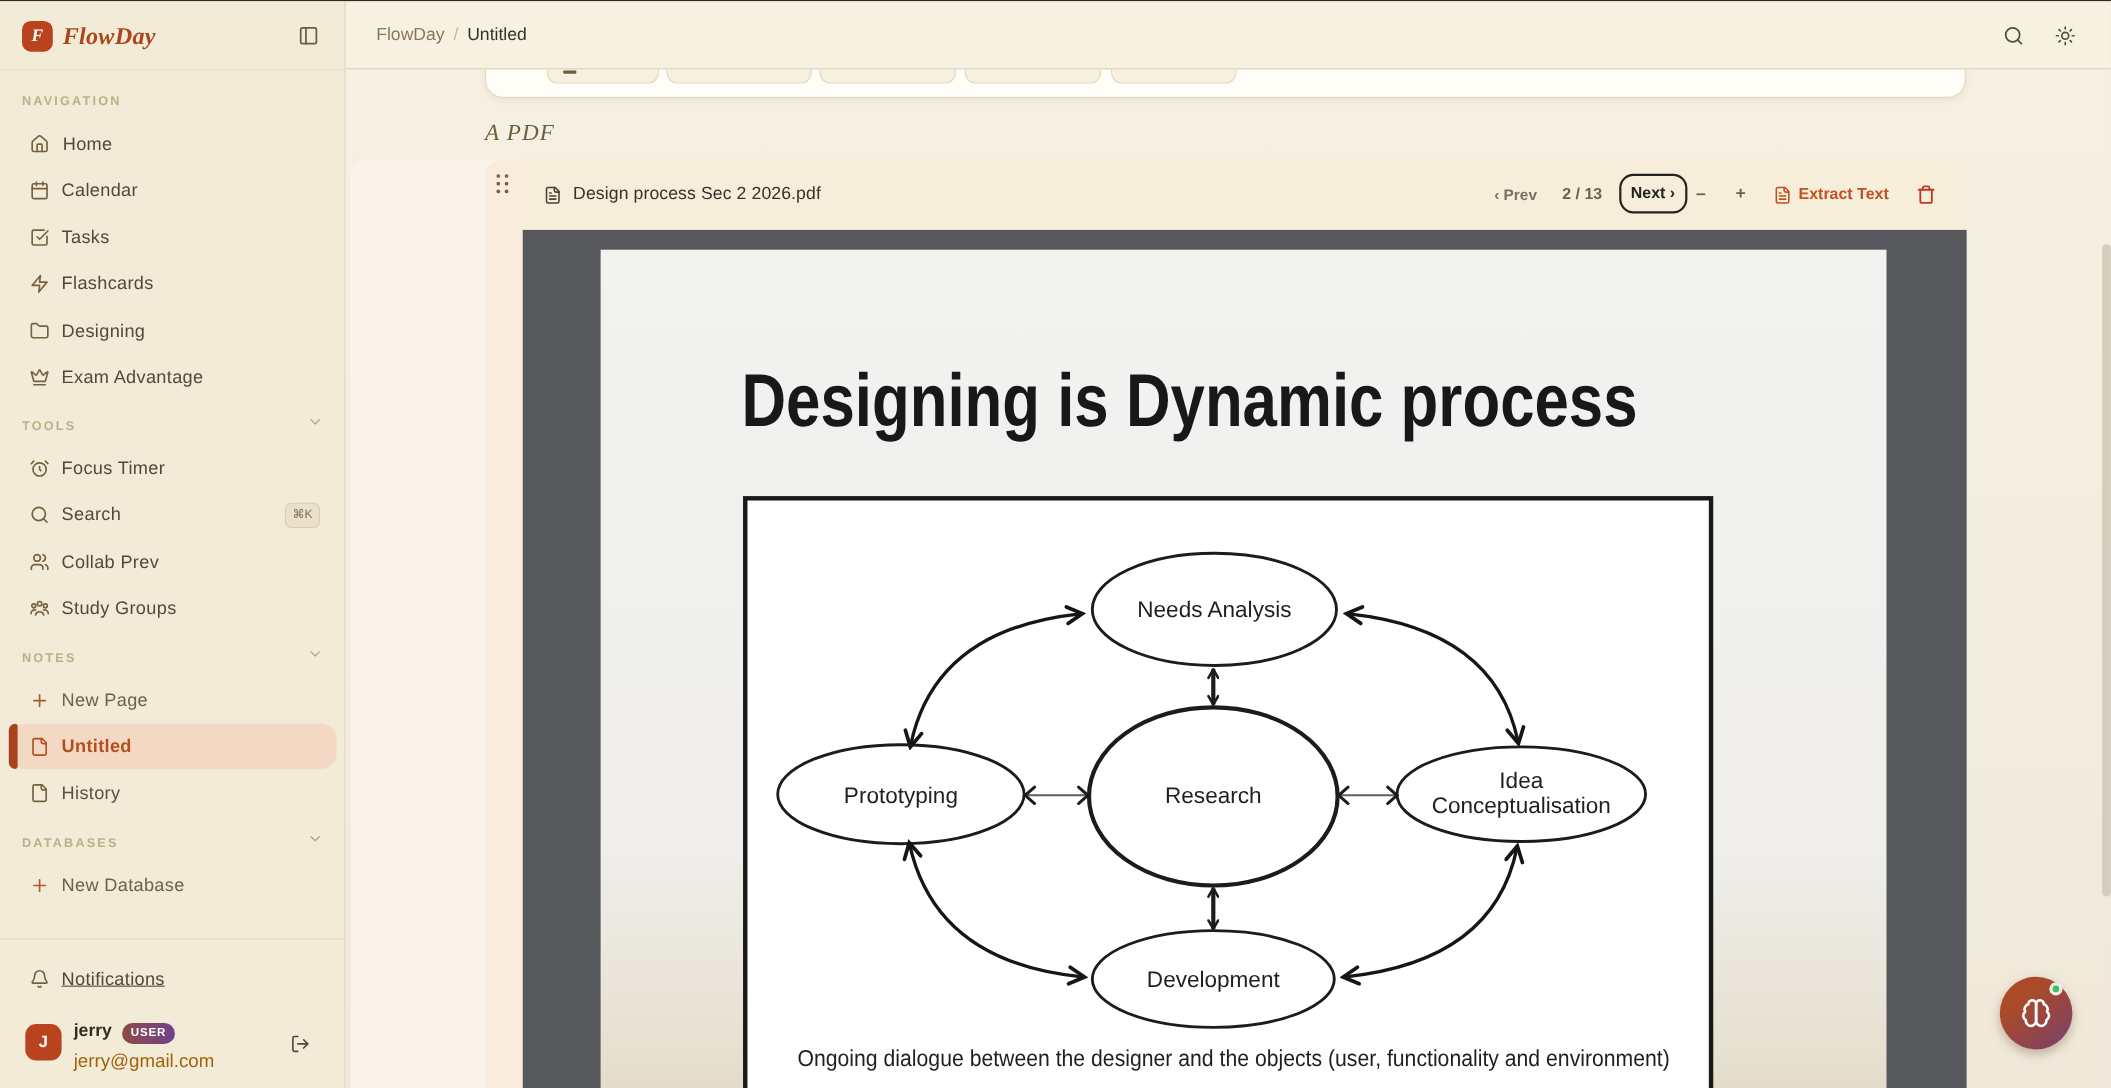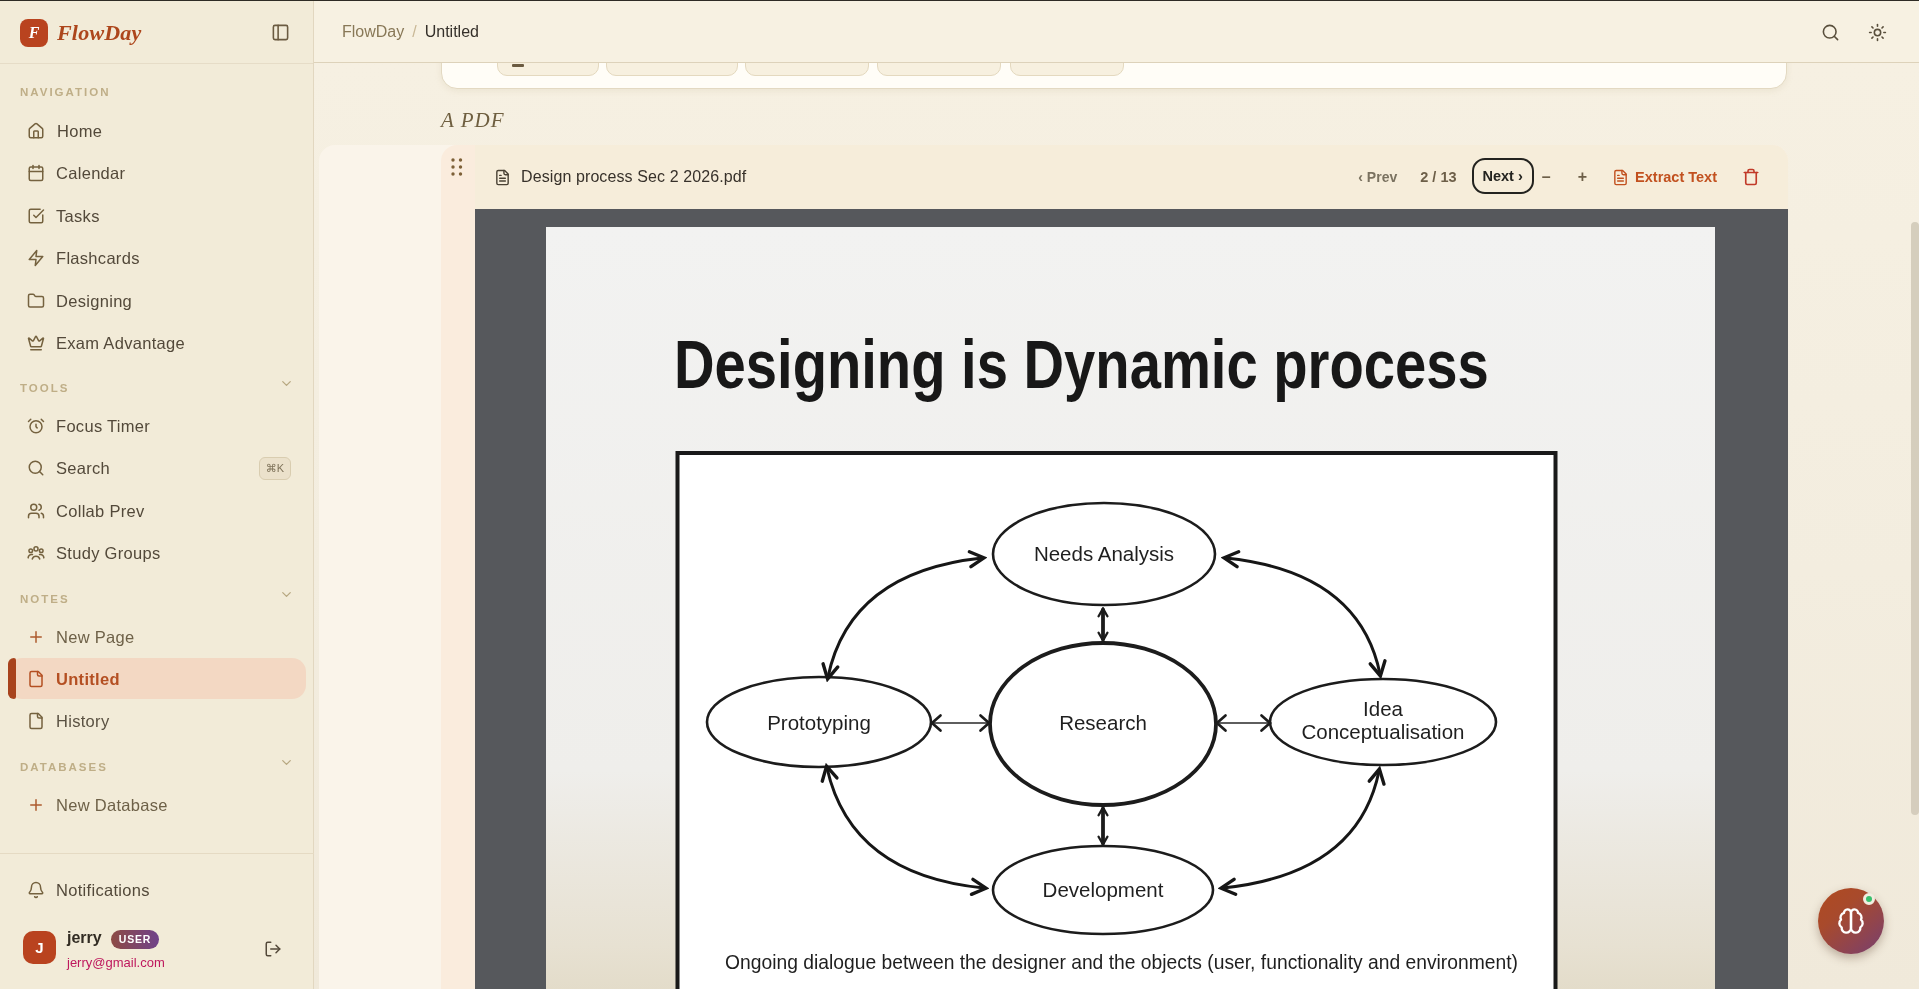"Notifications" span.txt { text-decoration: none -> underline }
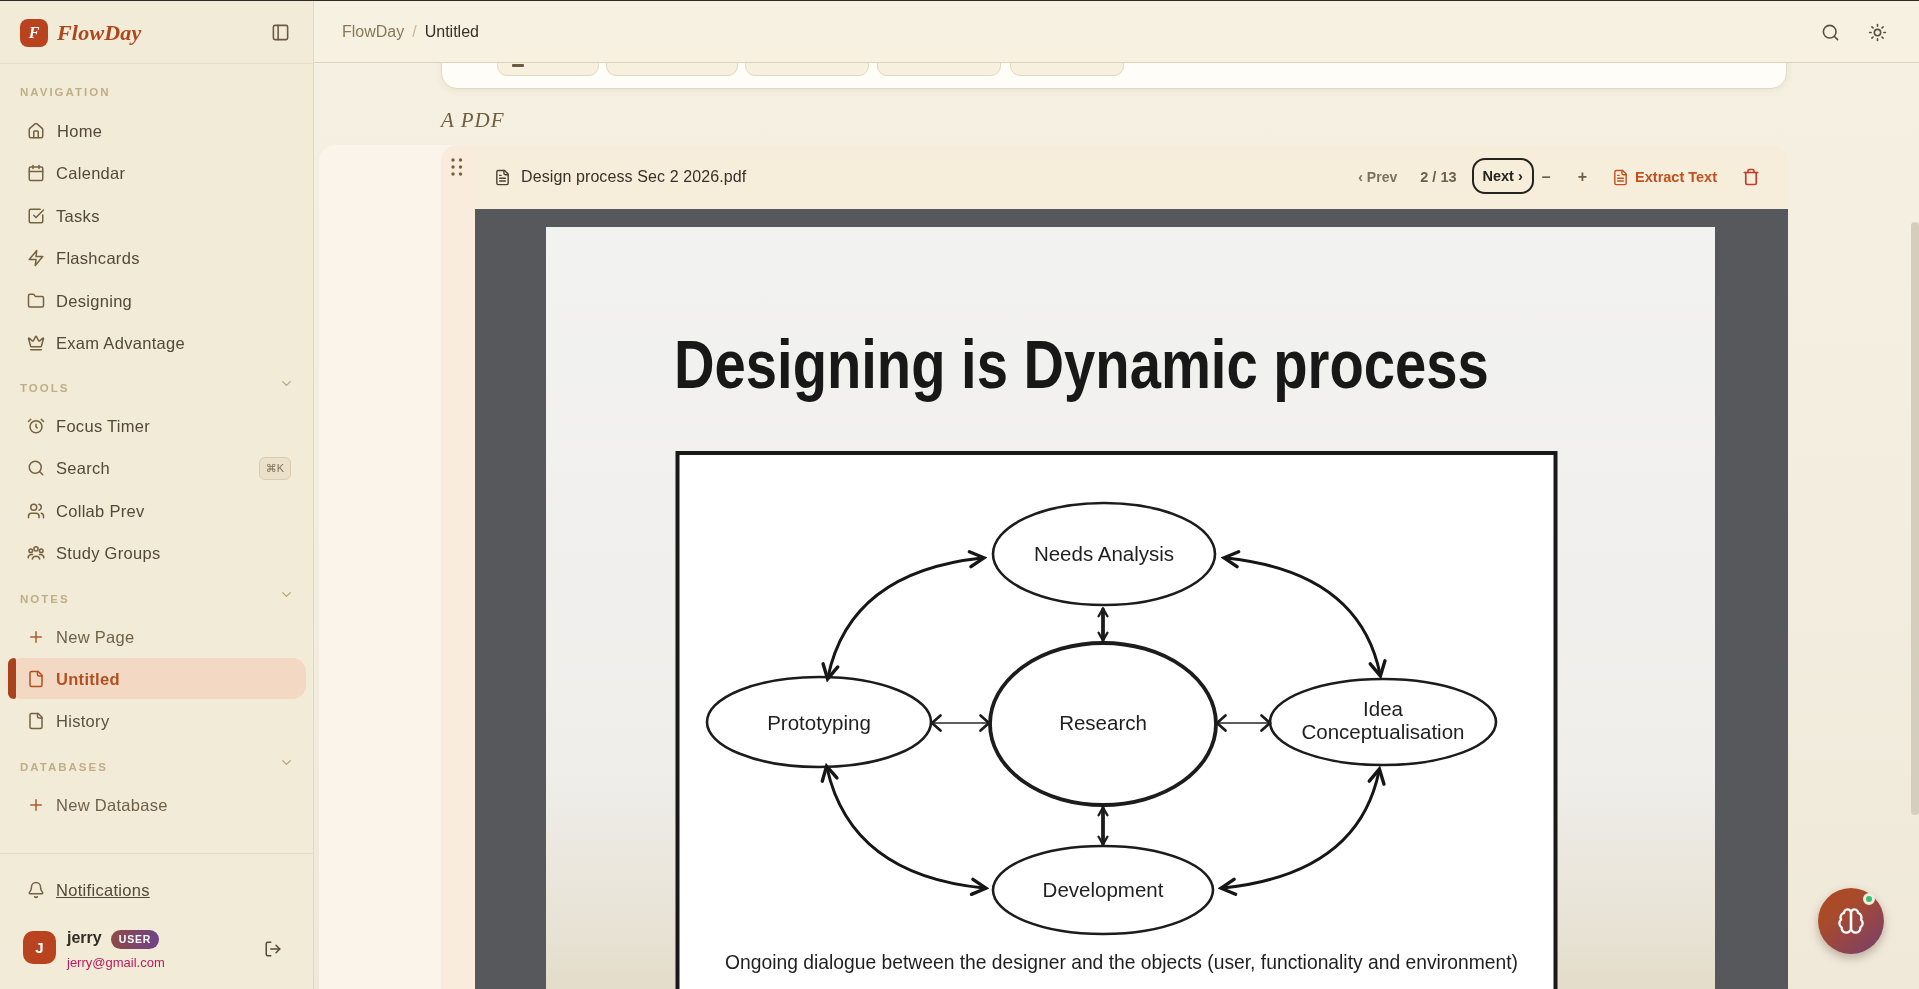"jerry@gmail.com" #uemail { color: #be185d -> #a16207; font-size: 13px -> 17px }
